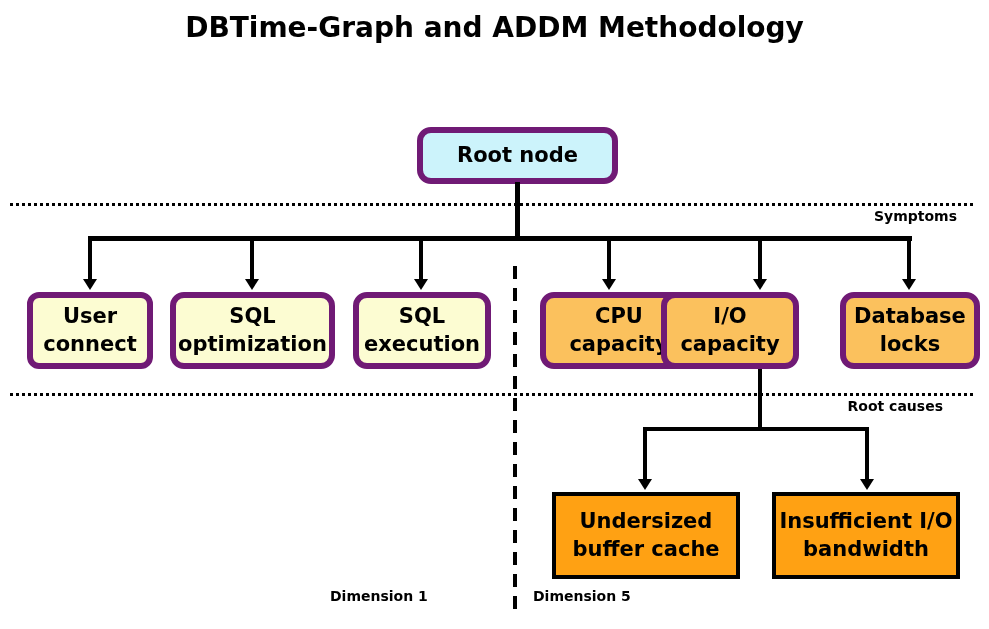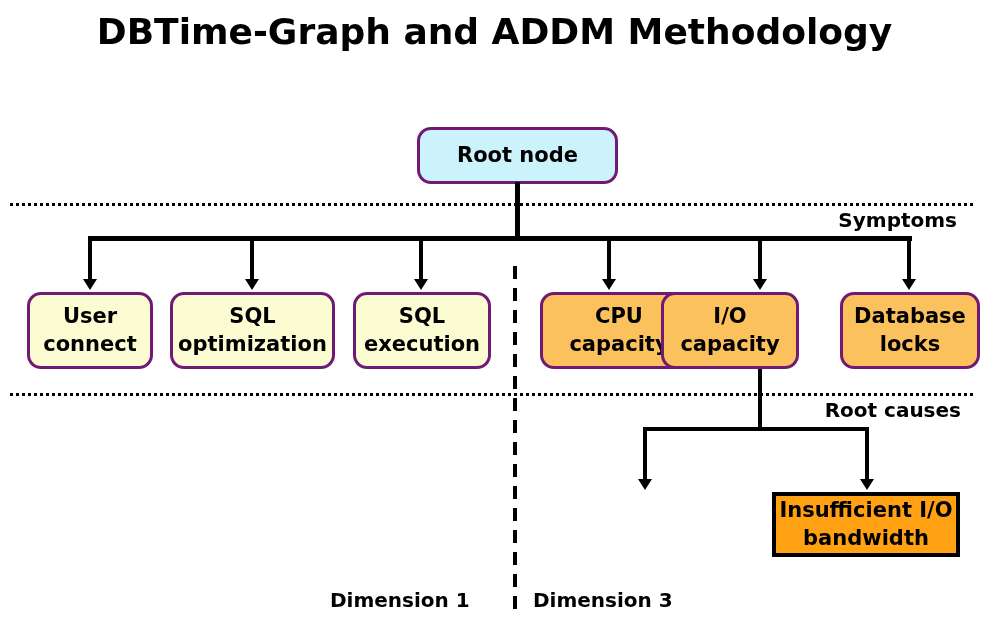"DBTime-Graph and ADDM Methodology" .title { font-size: 36px -> 28px }
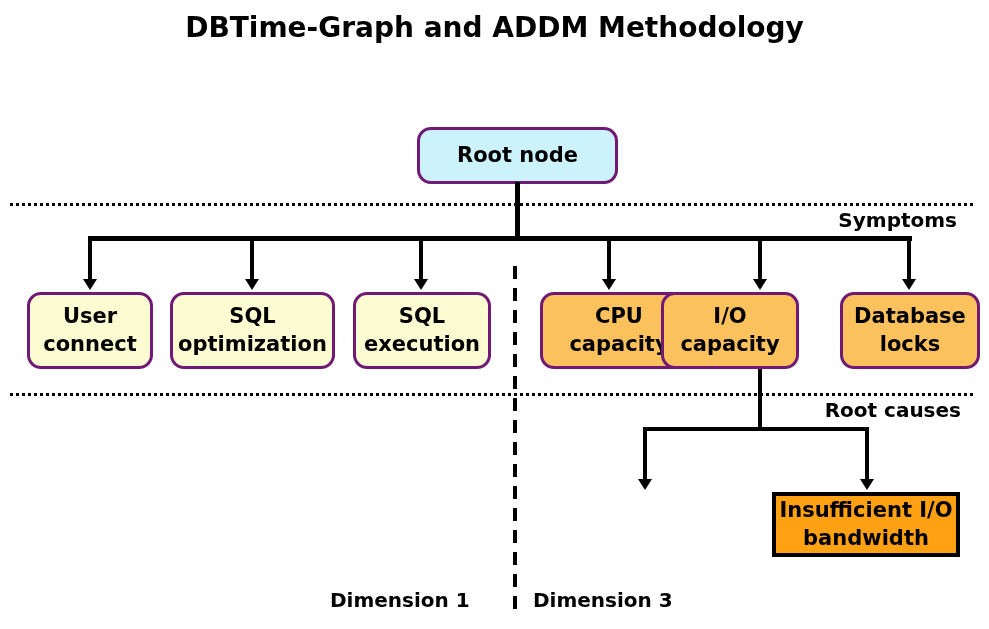"Root node" .rounded { border: 3px solid #701a75 -> 6px solid #701a75 }
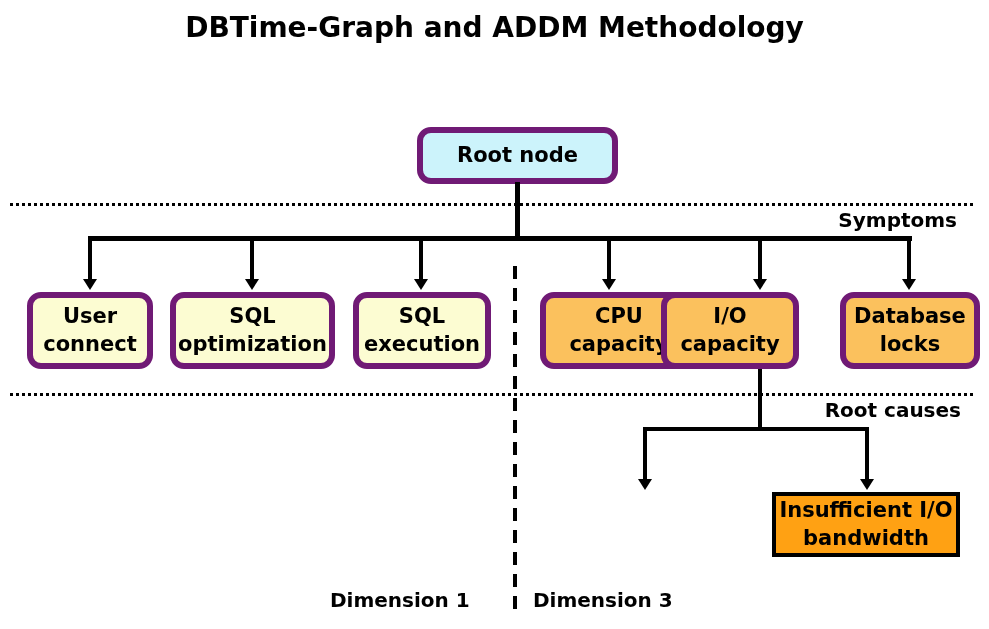"Symptoms" .band-label { font-size: 20px -> 14px }
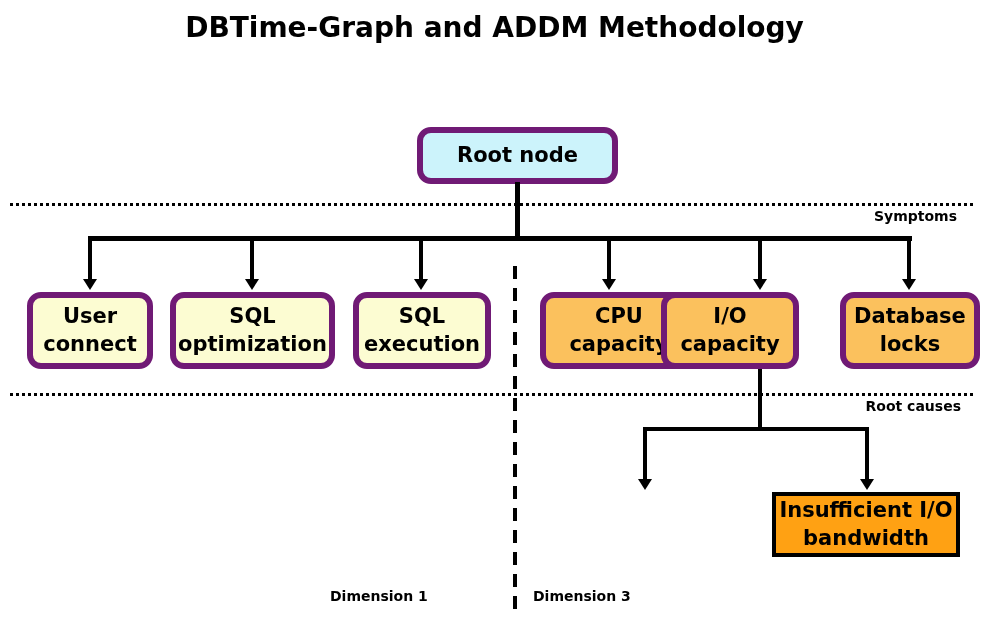"User" .n-user { border-radius: none -> 12px }
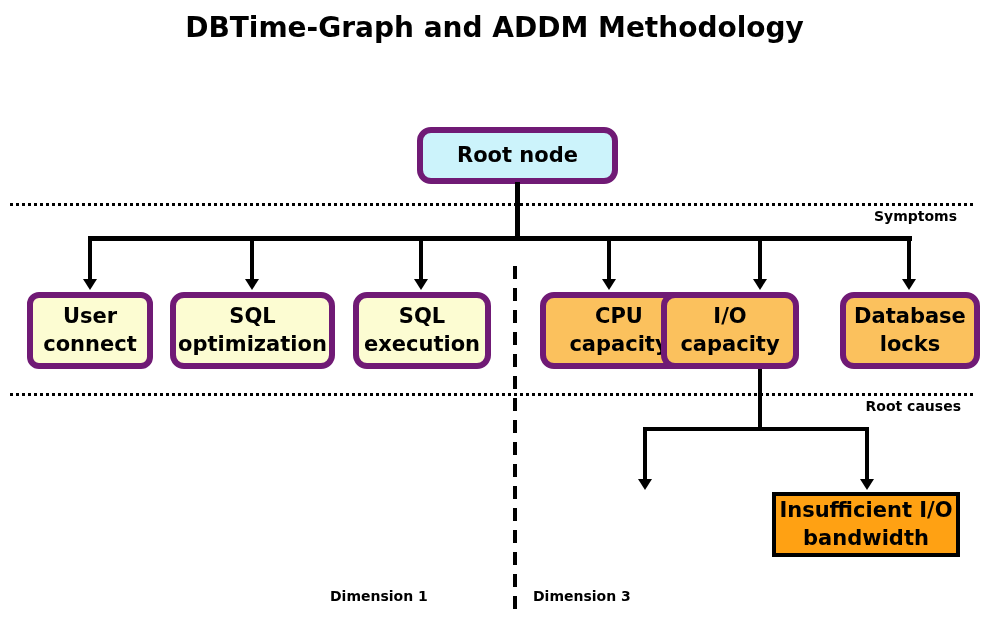"Root causes" .lbl-causes { right: 28px -> 46px }
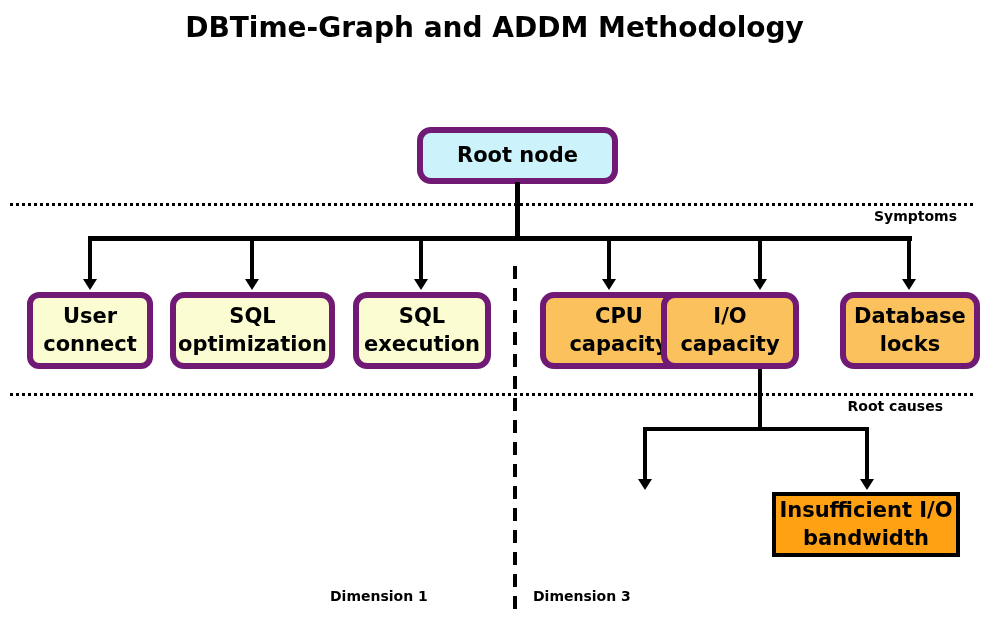"Undersized" div.node { html: none -> <div>Undersized buffer cache</div> }
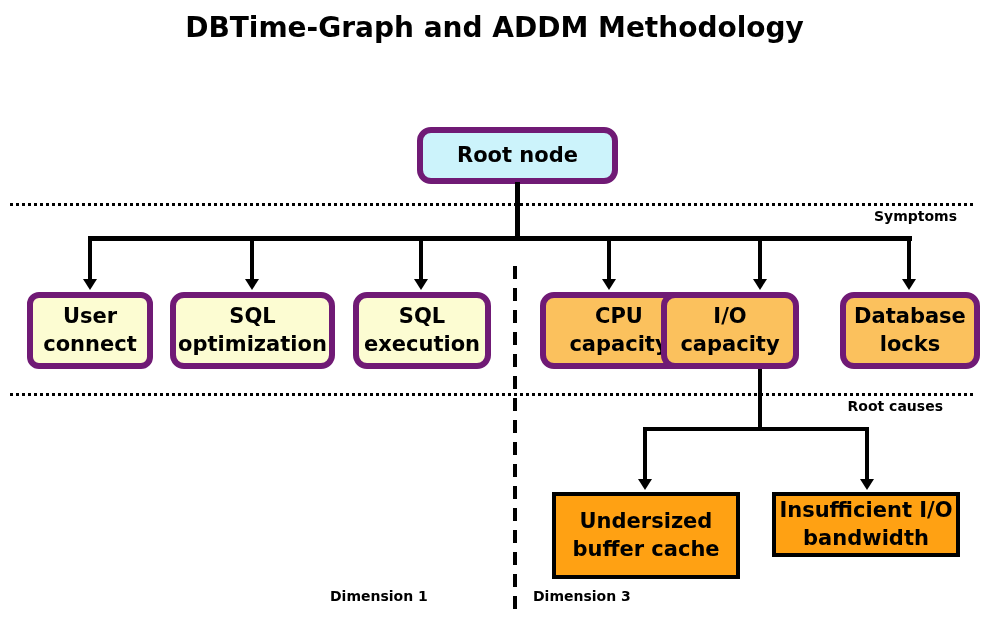"Insufficient I/O" .n-bandwidth { height: 65px -> 87px }
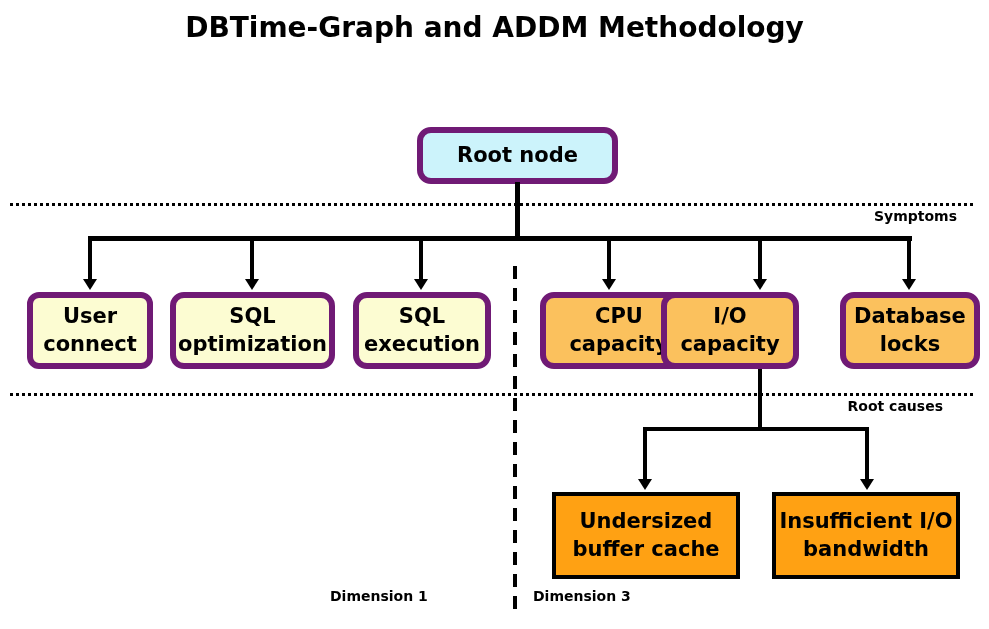"Dimension 3" div.band-label { text: 3 -> 5 }
